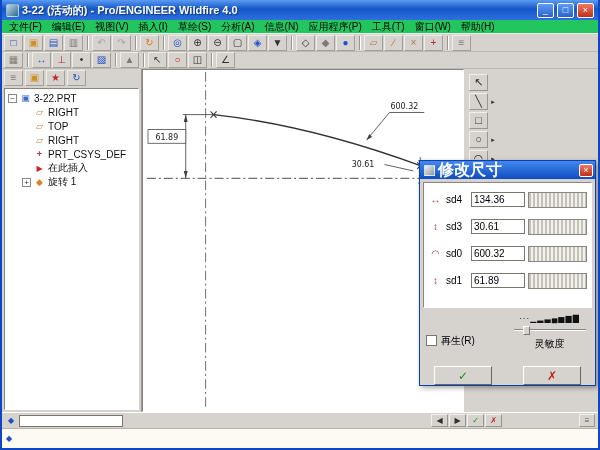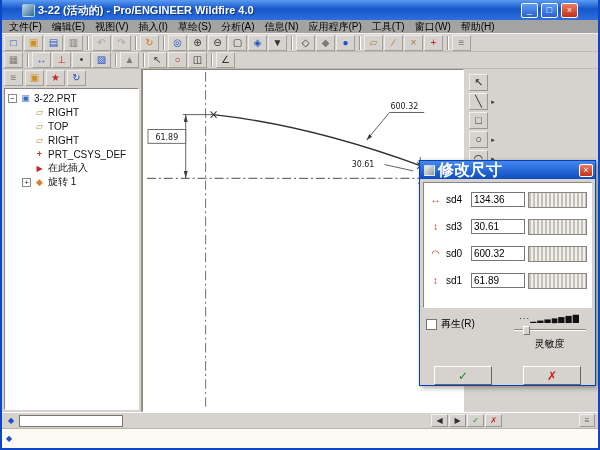"3-22 (活动的) - Pro/ENGINEER Wildfire" .titlebar { padding: 0 20px -> 0 4px }
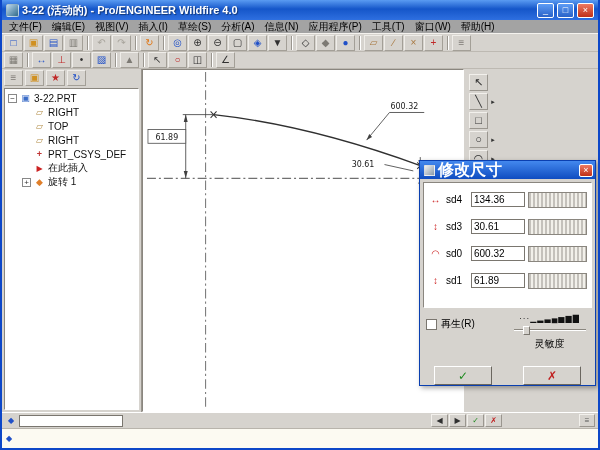"文件(F)" .menubar { background: #a3a3a3 -> #22c55e }
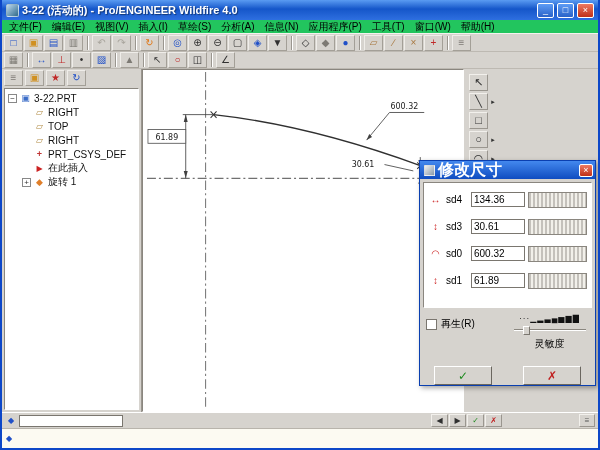"再生(R)" .dlg-checks { flex-direction: column -> none }
